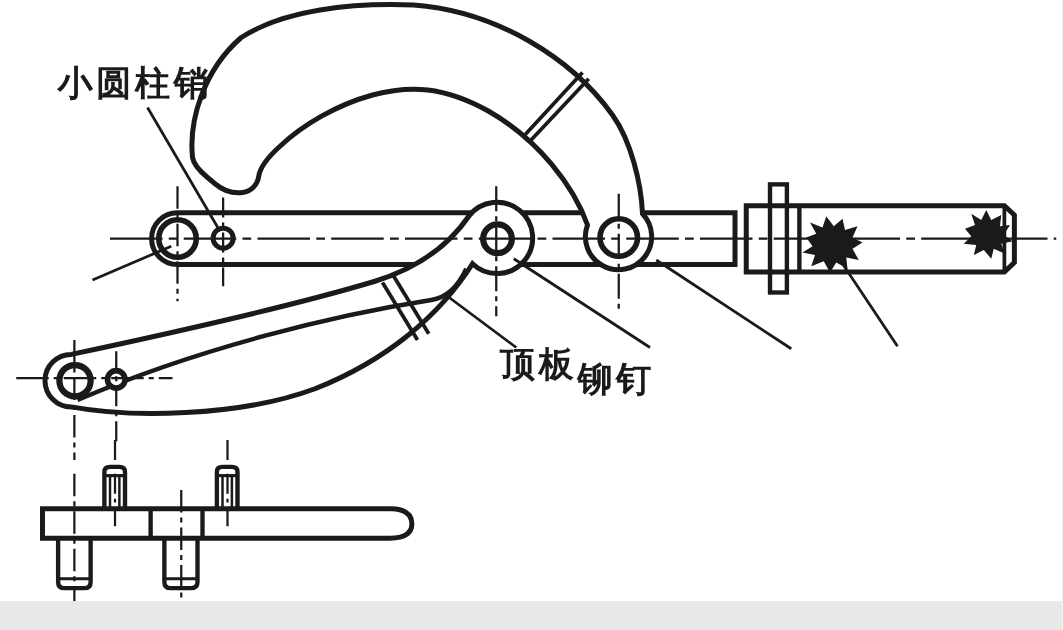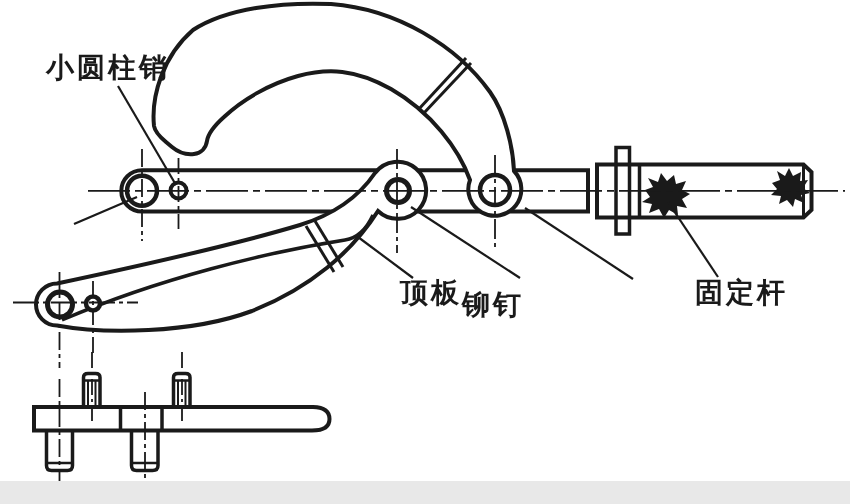"固定杆" div.part-label { html: <div>固定杆</div> -> none }
